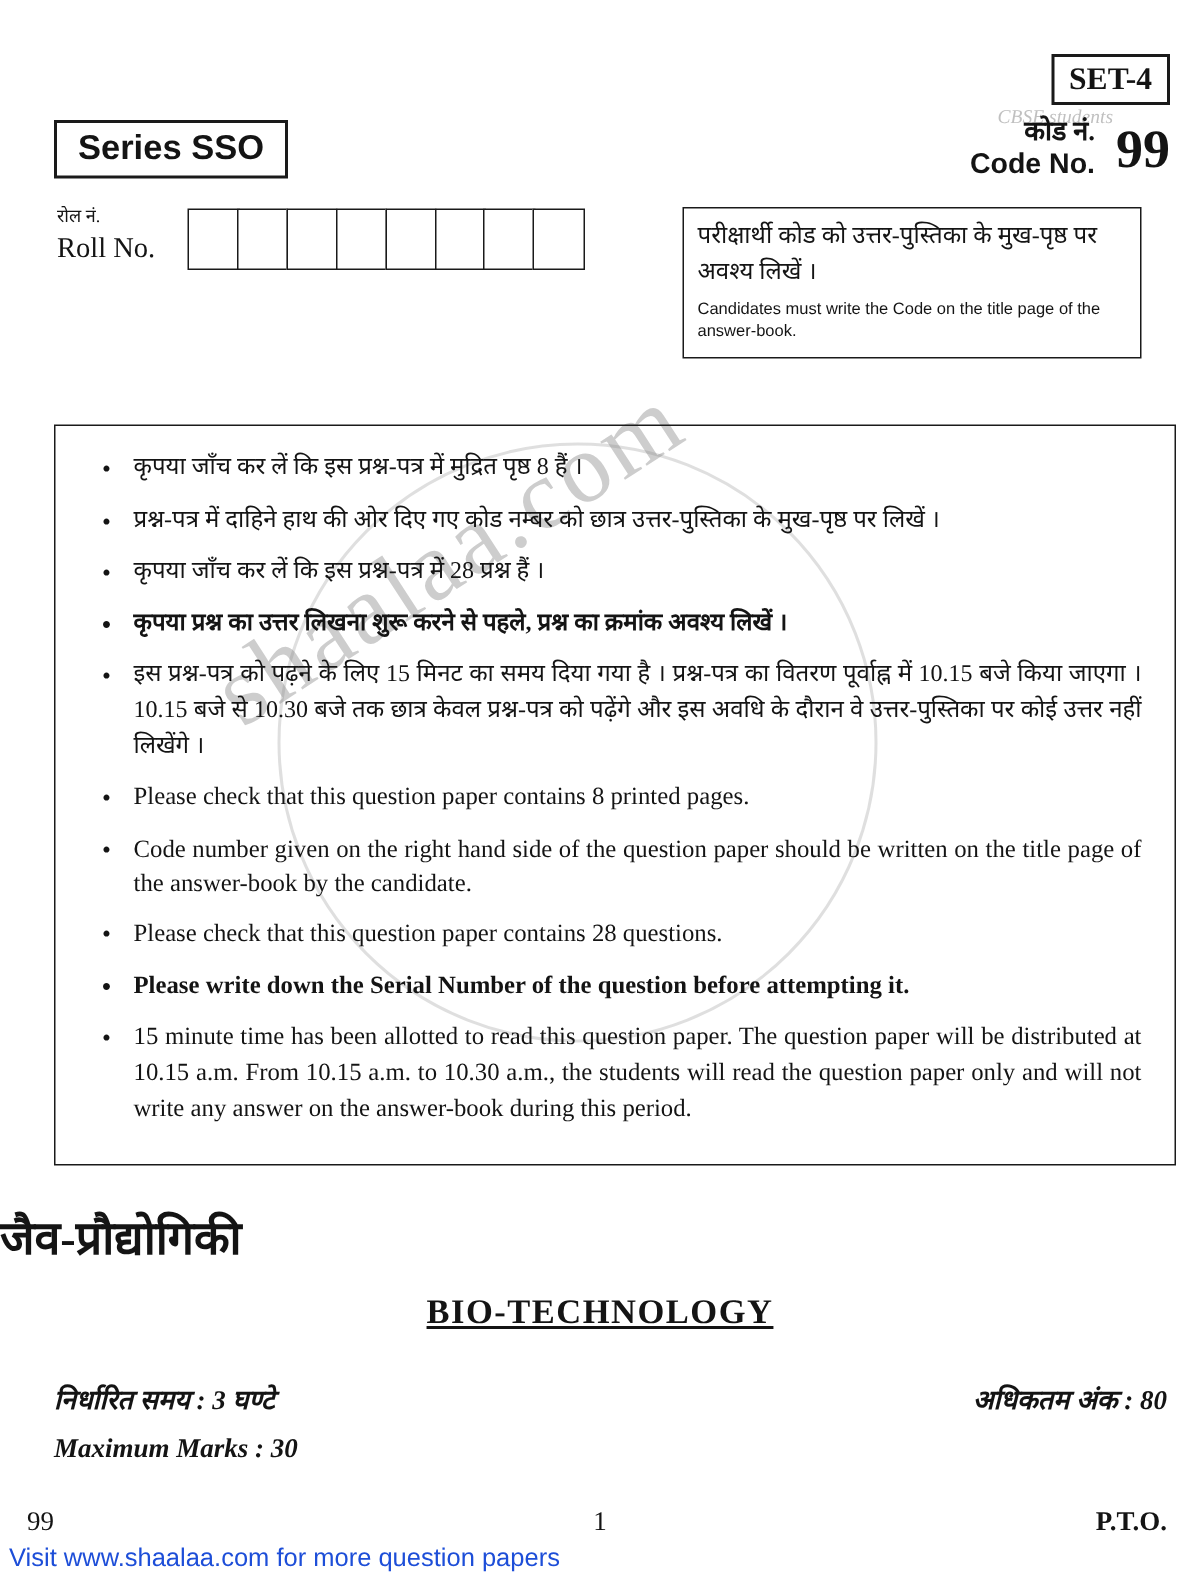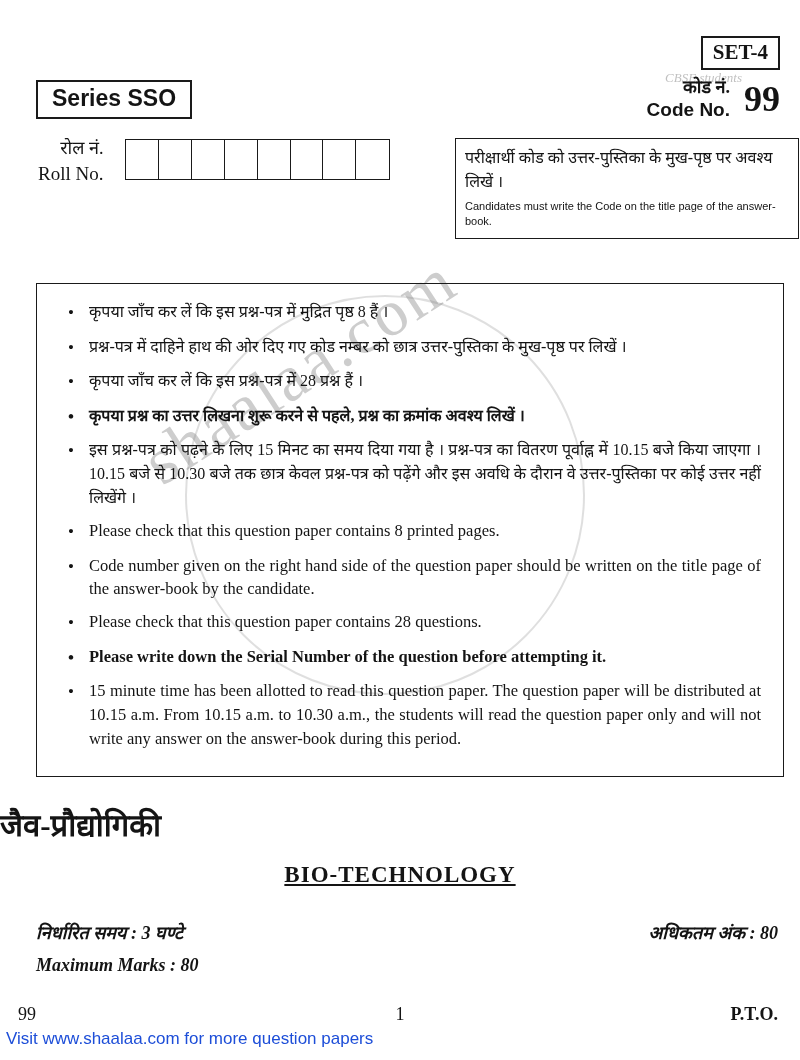"रोल नं." .roll-hindi { font-size: 18px -> 12px; text-align: right -> none }
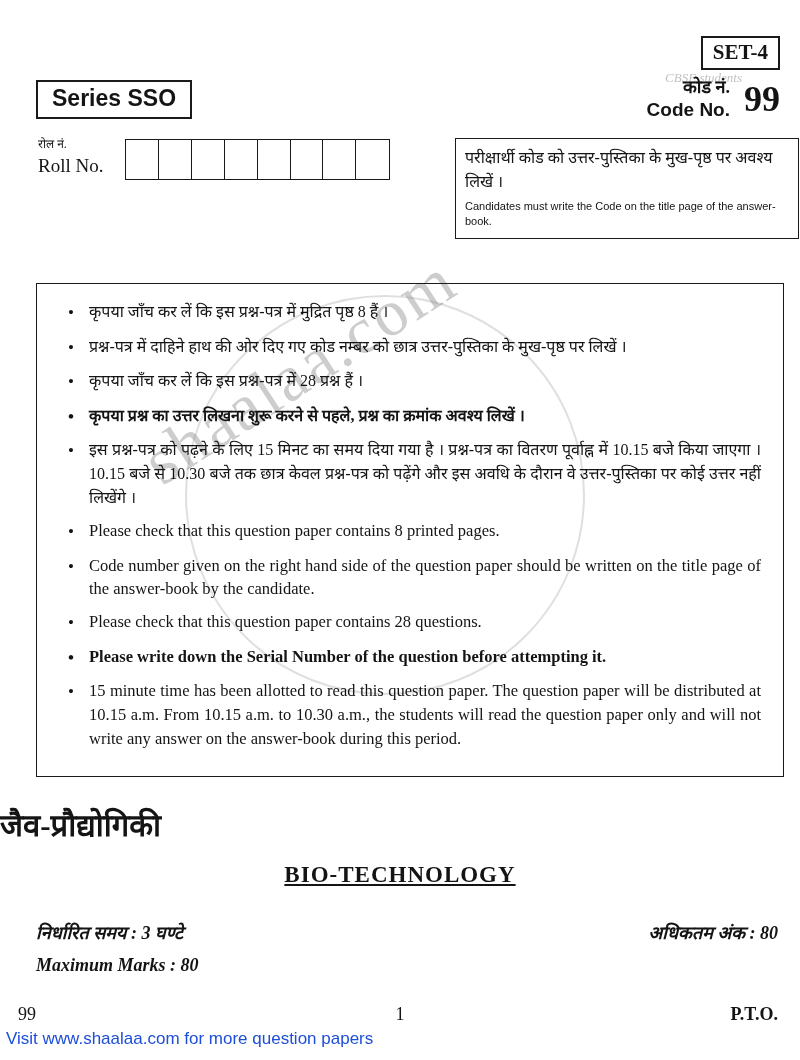"परीक्षार्थी कोड को उत्तर-पुस्तिका के" .notice-box { width: 344px -> 306px }
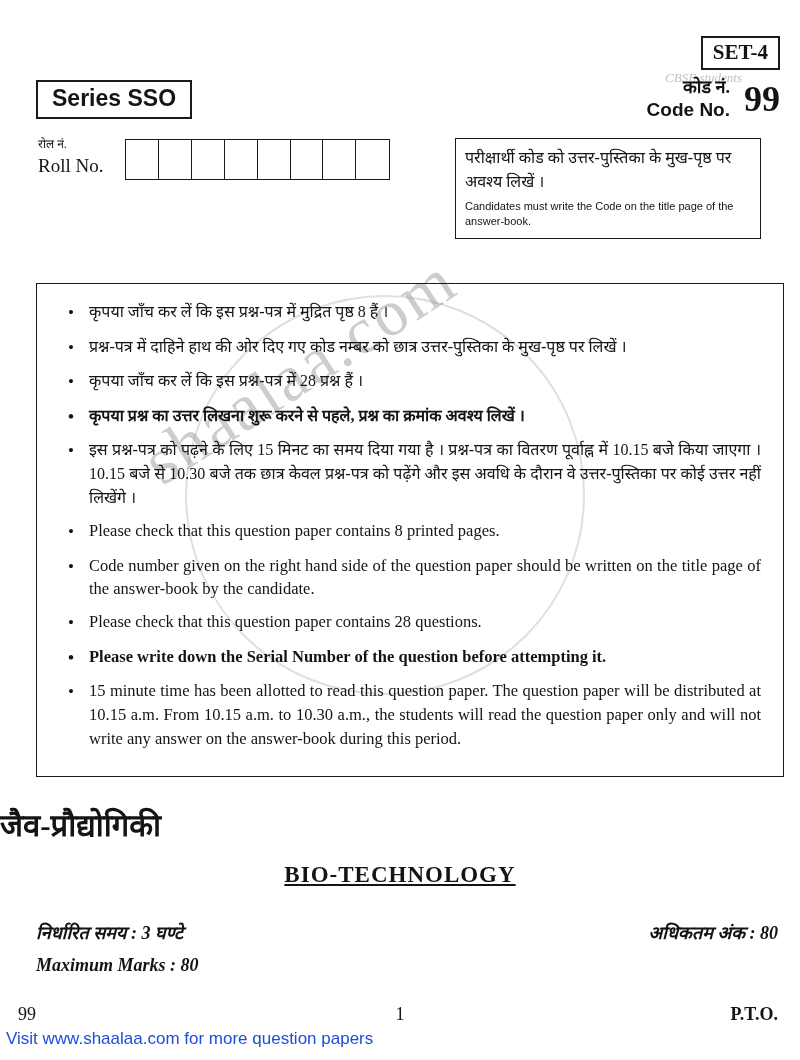"Maximum Marks : 80" span { text: 80 -> 30 }
